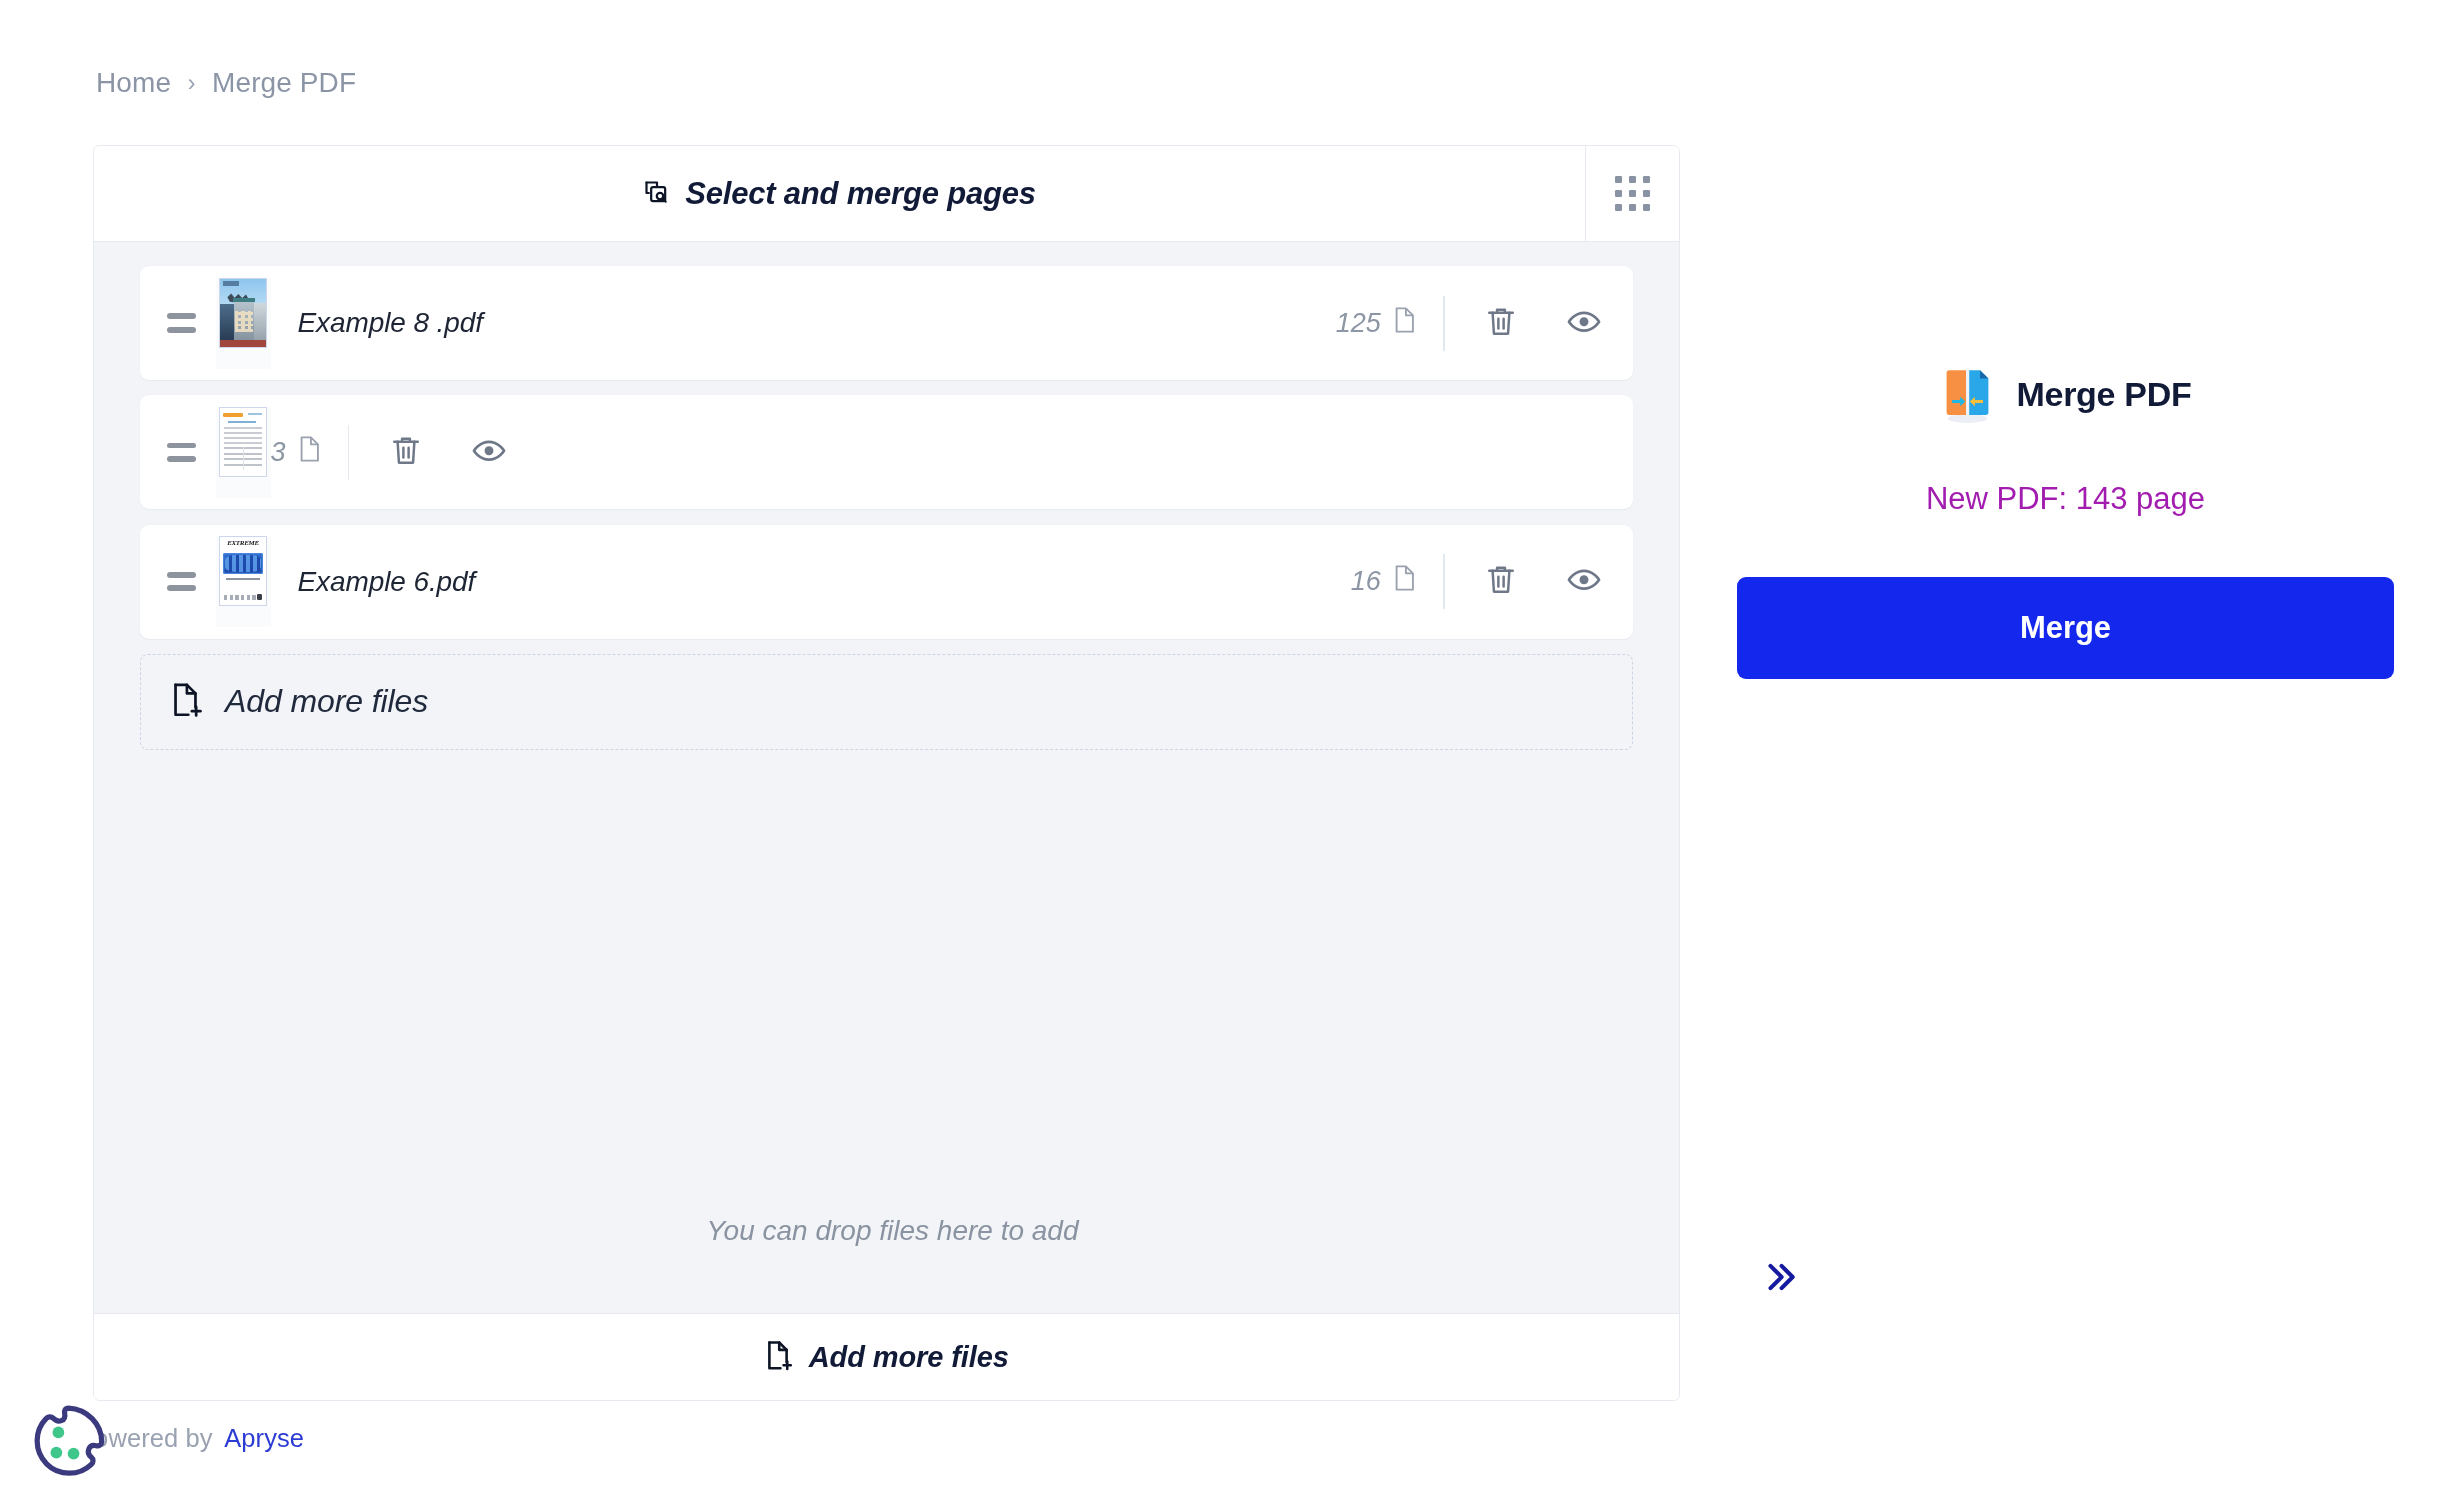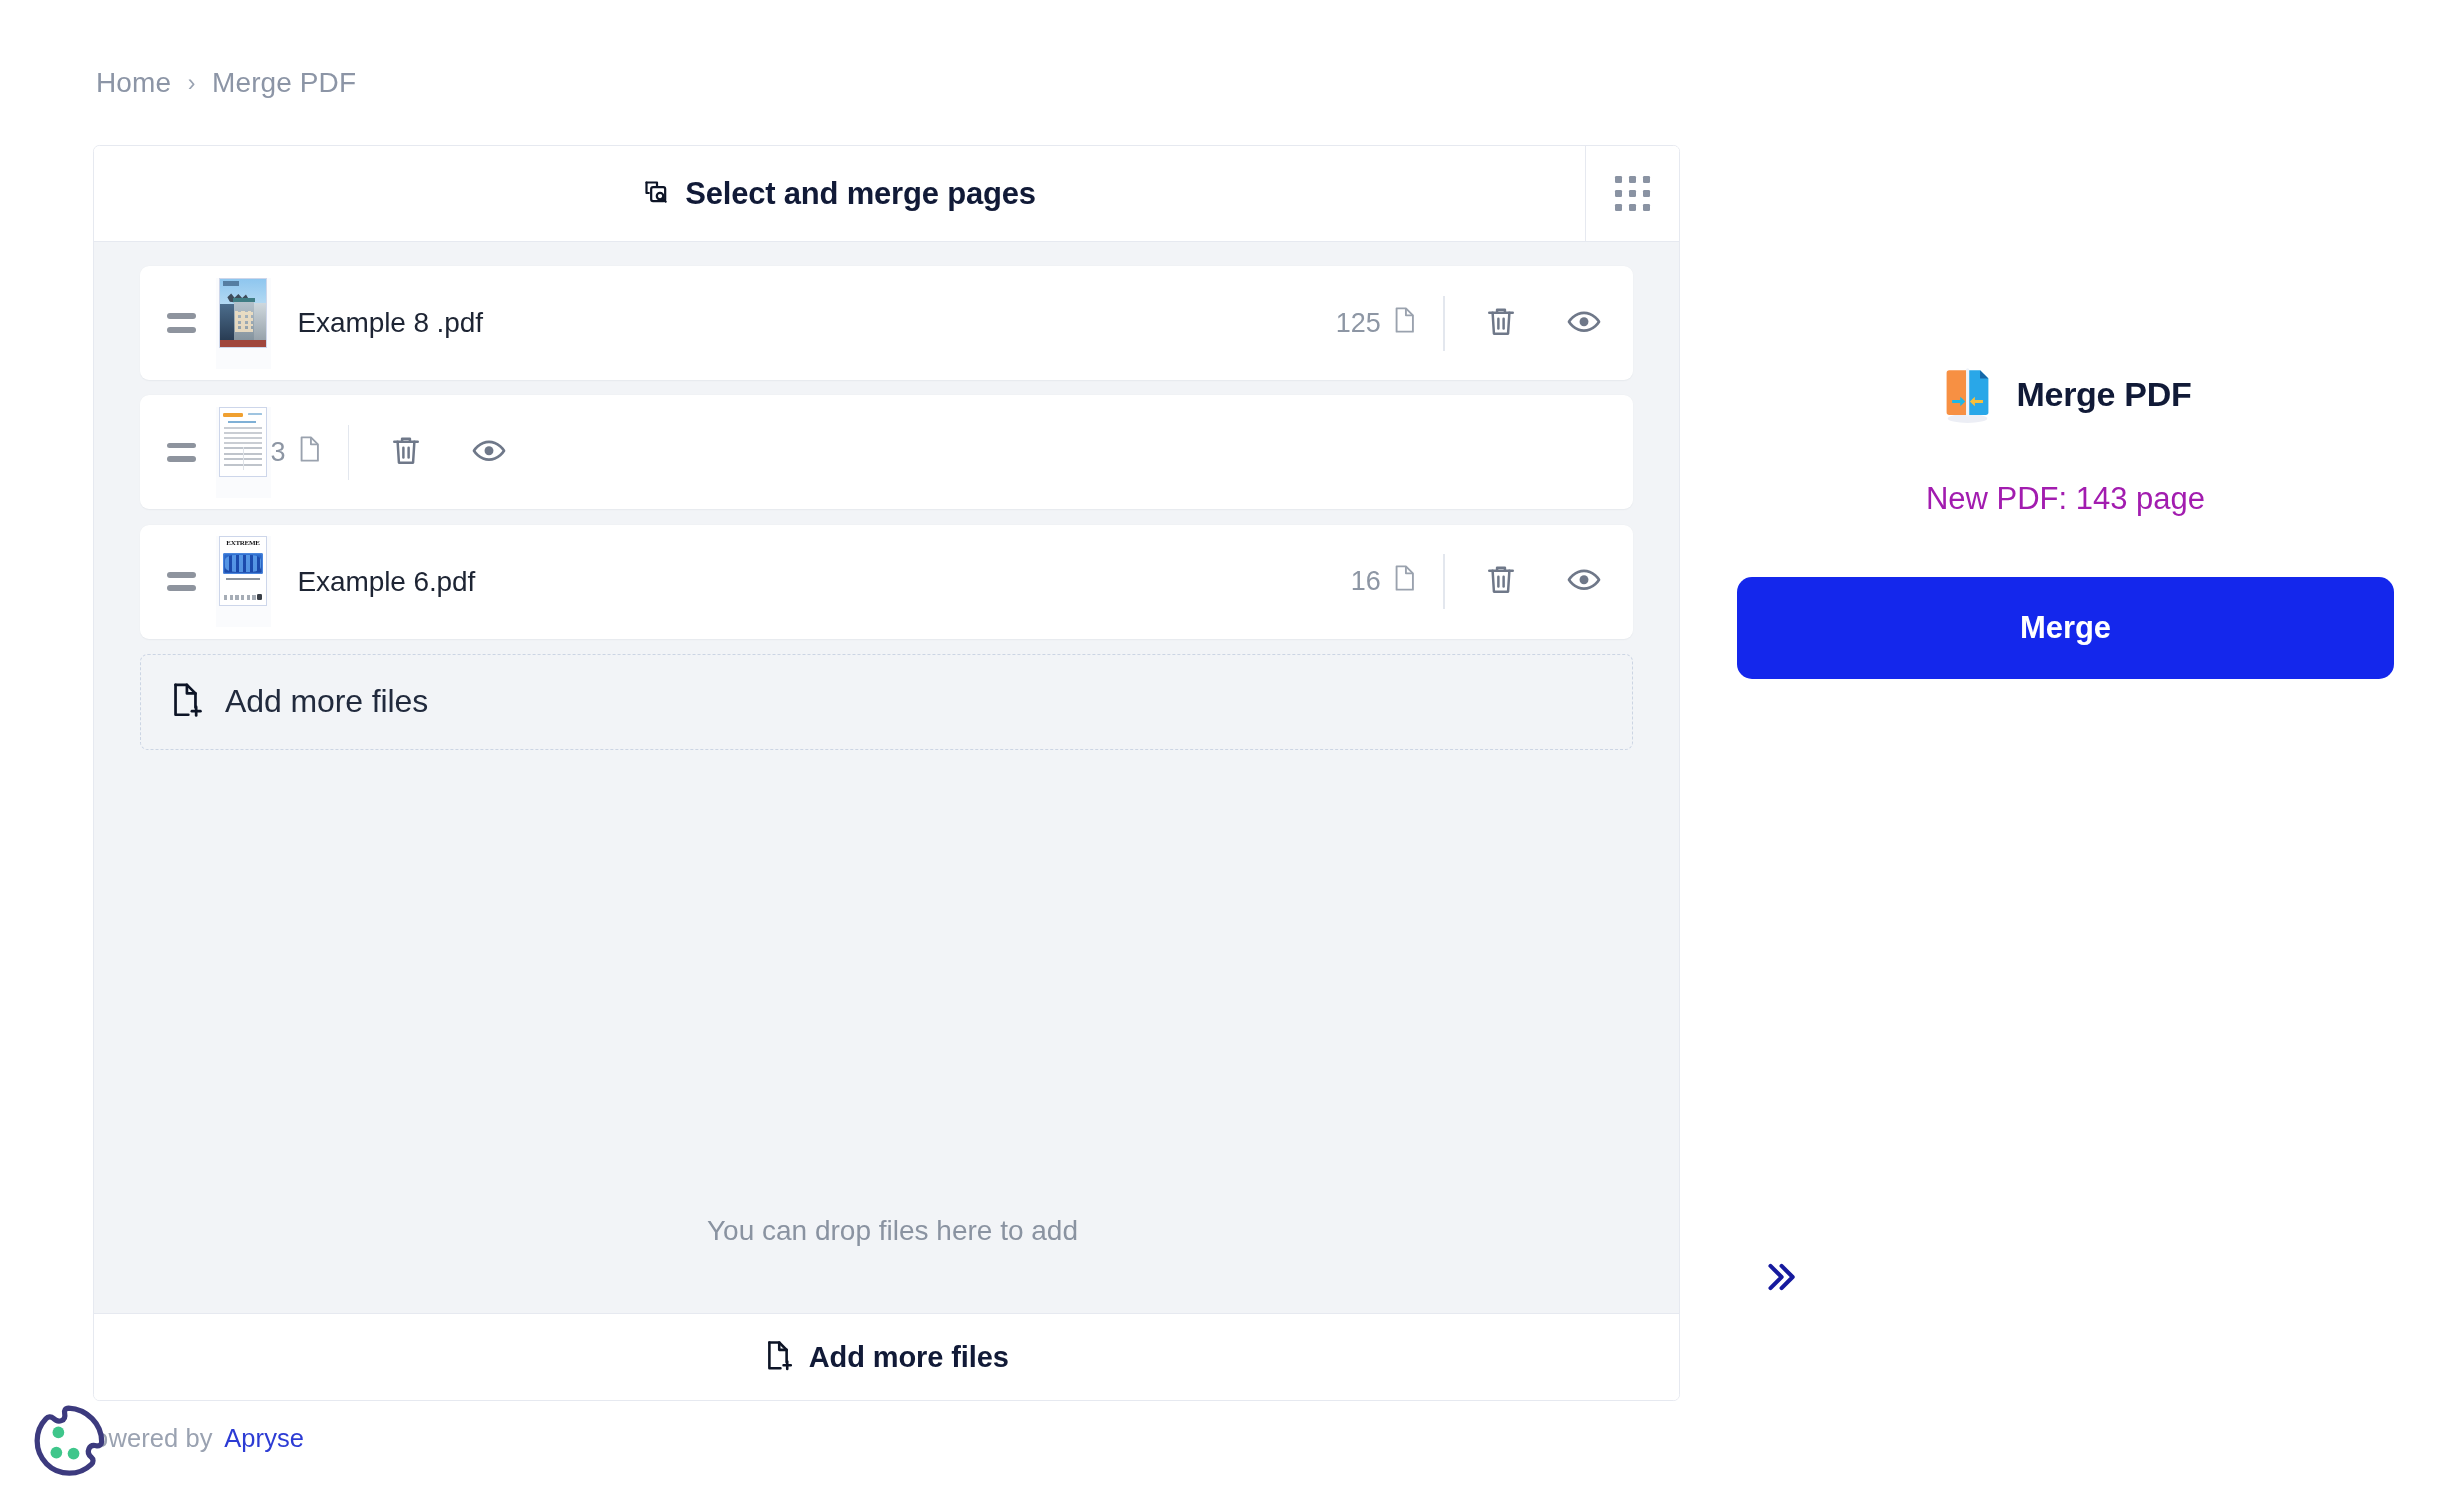"Select and merge pages" .merge-card { font-style: none -> italic }
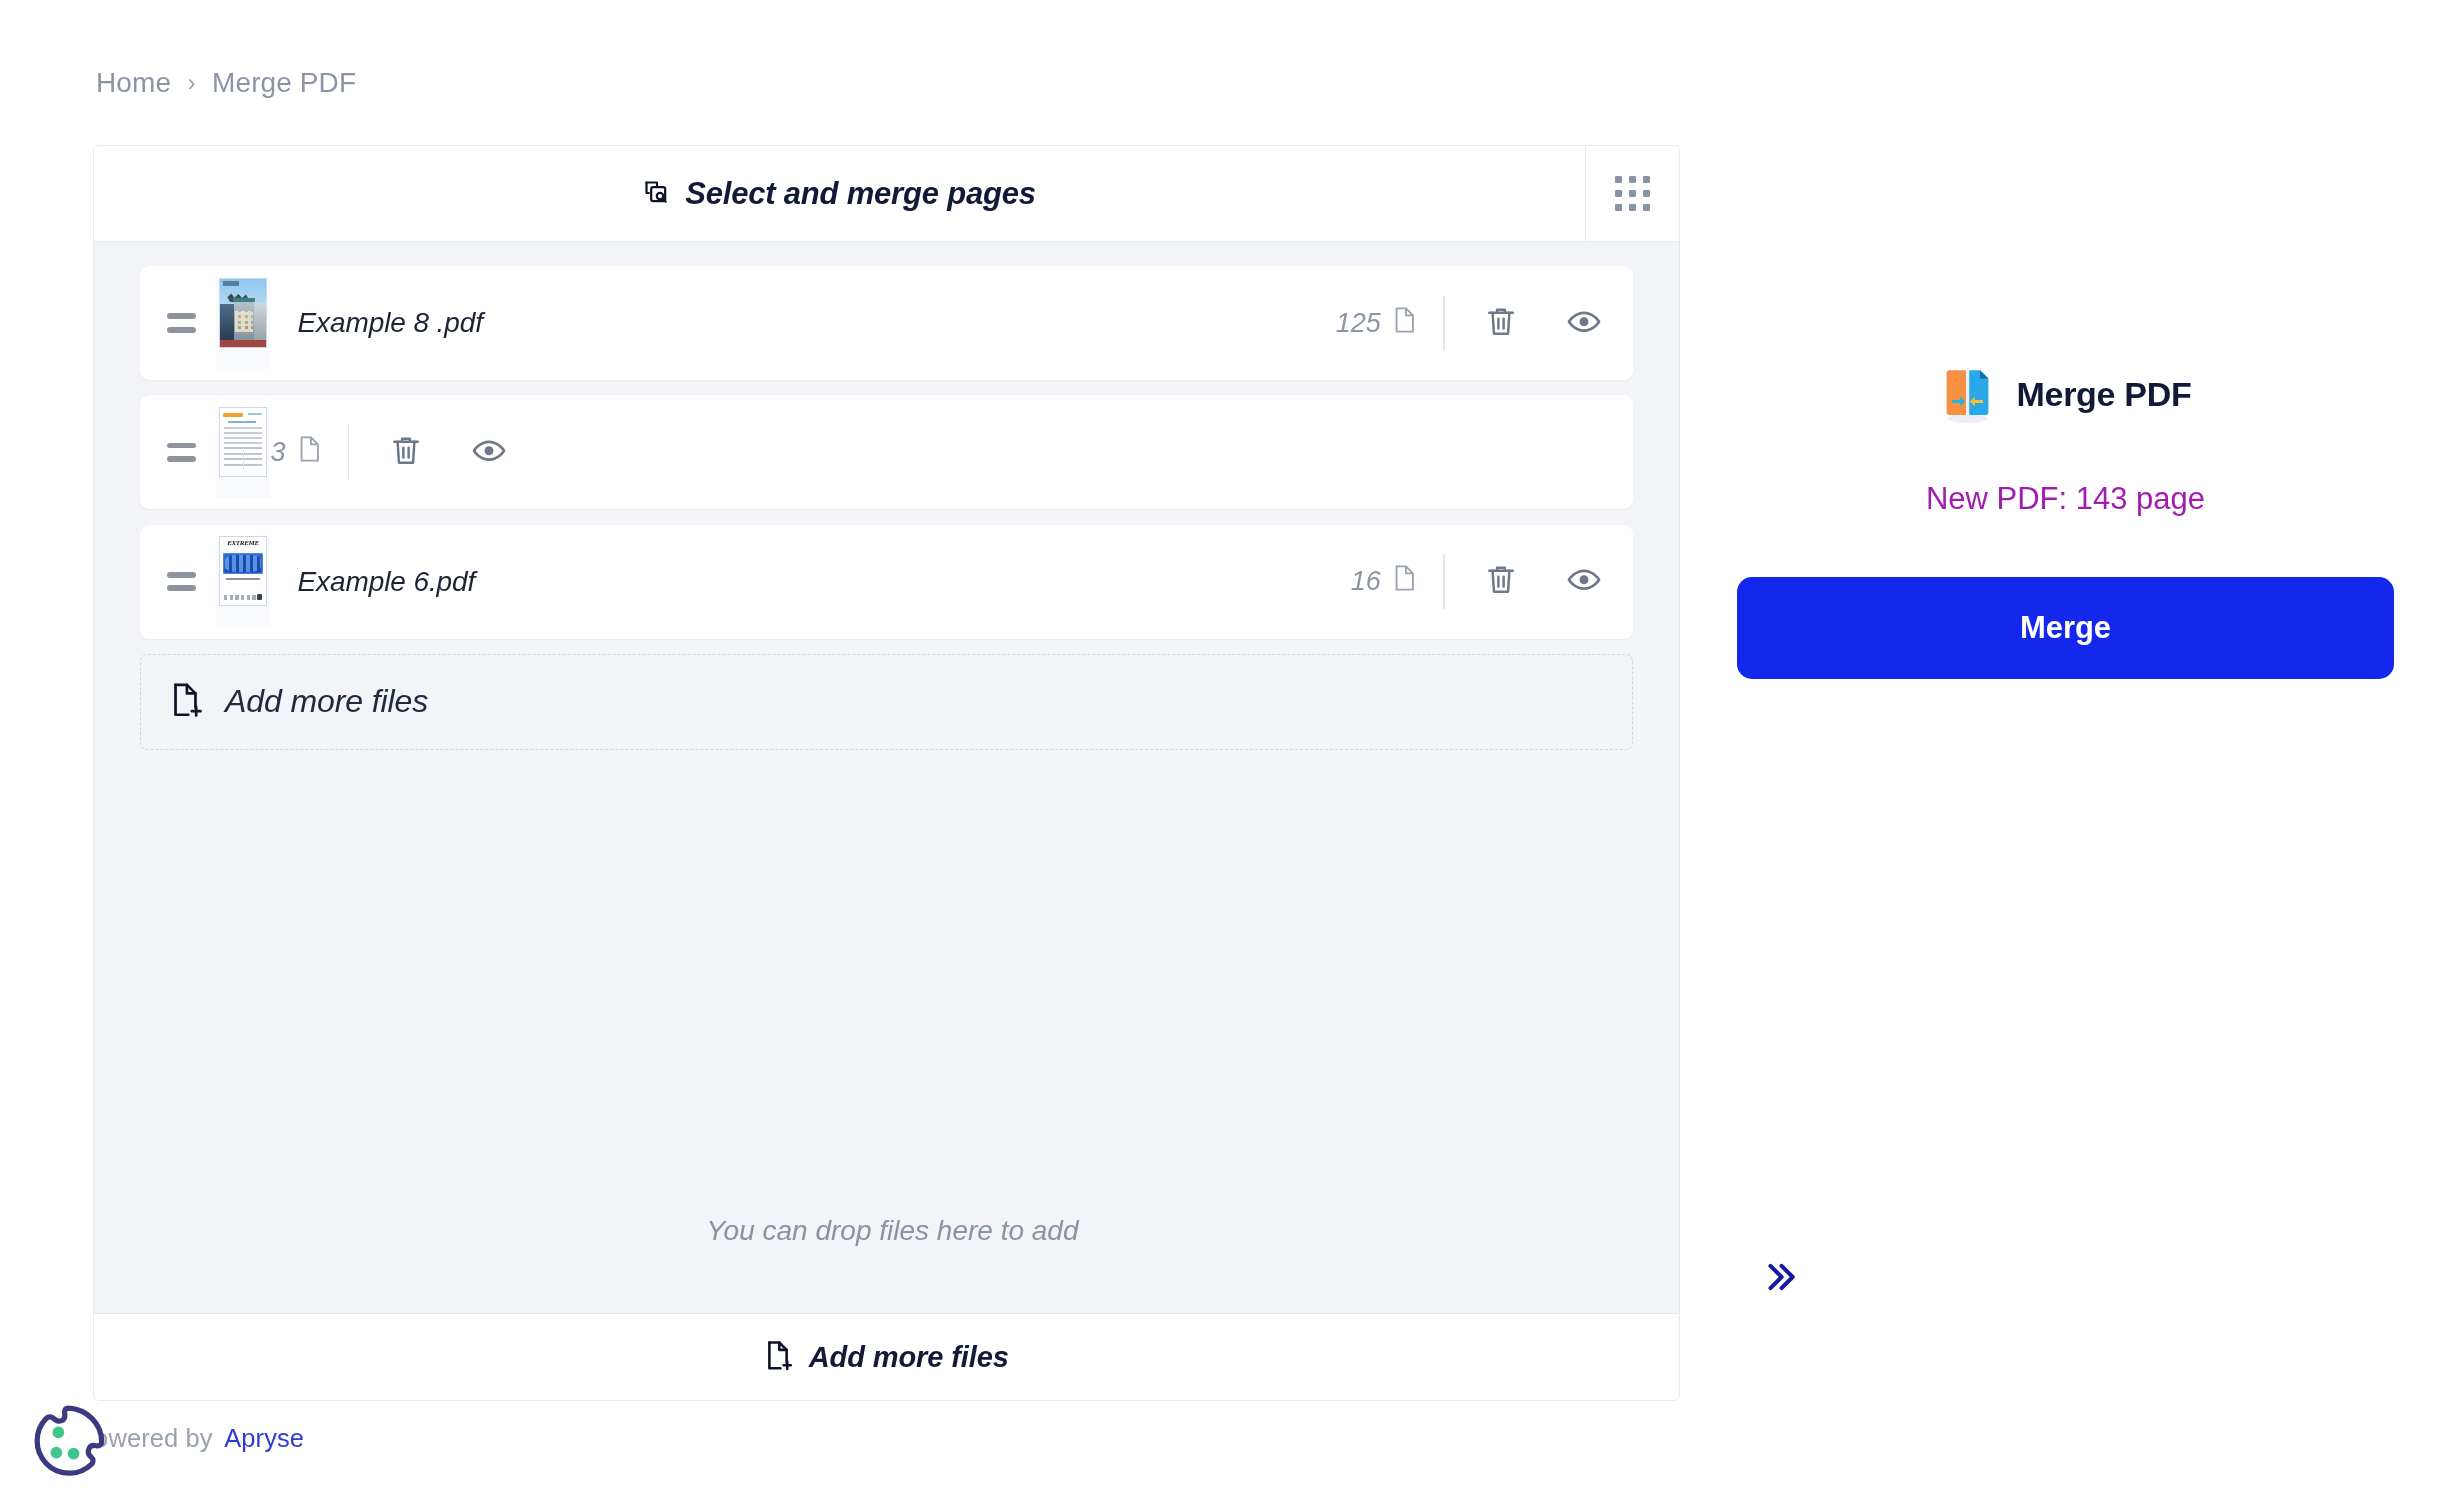"Merge" .merge-btn { border-radius: 15px -> 9px }
